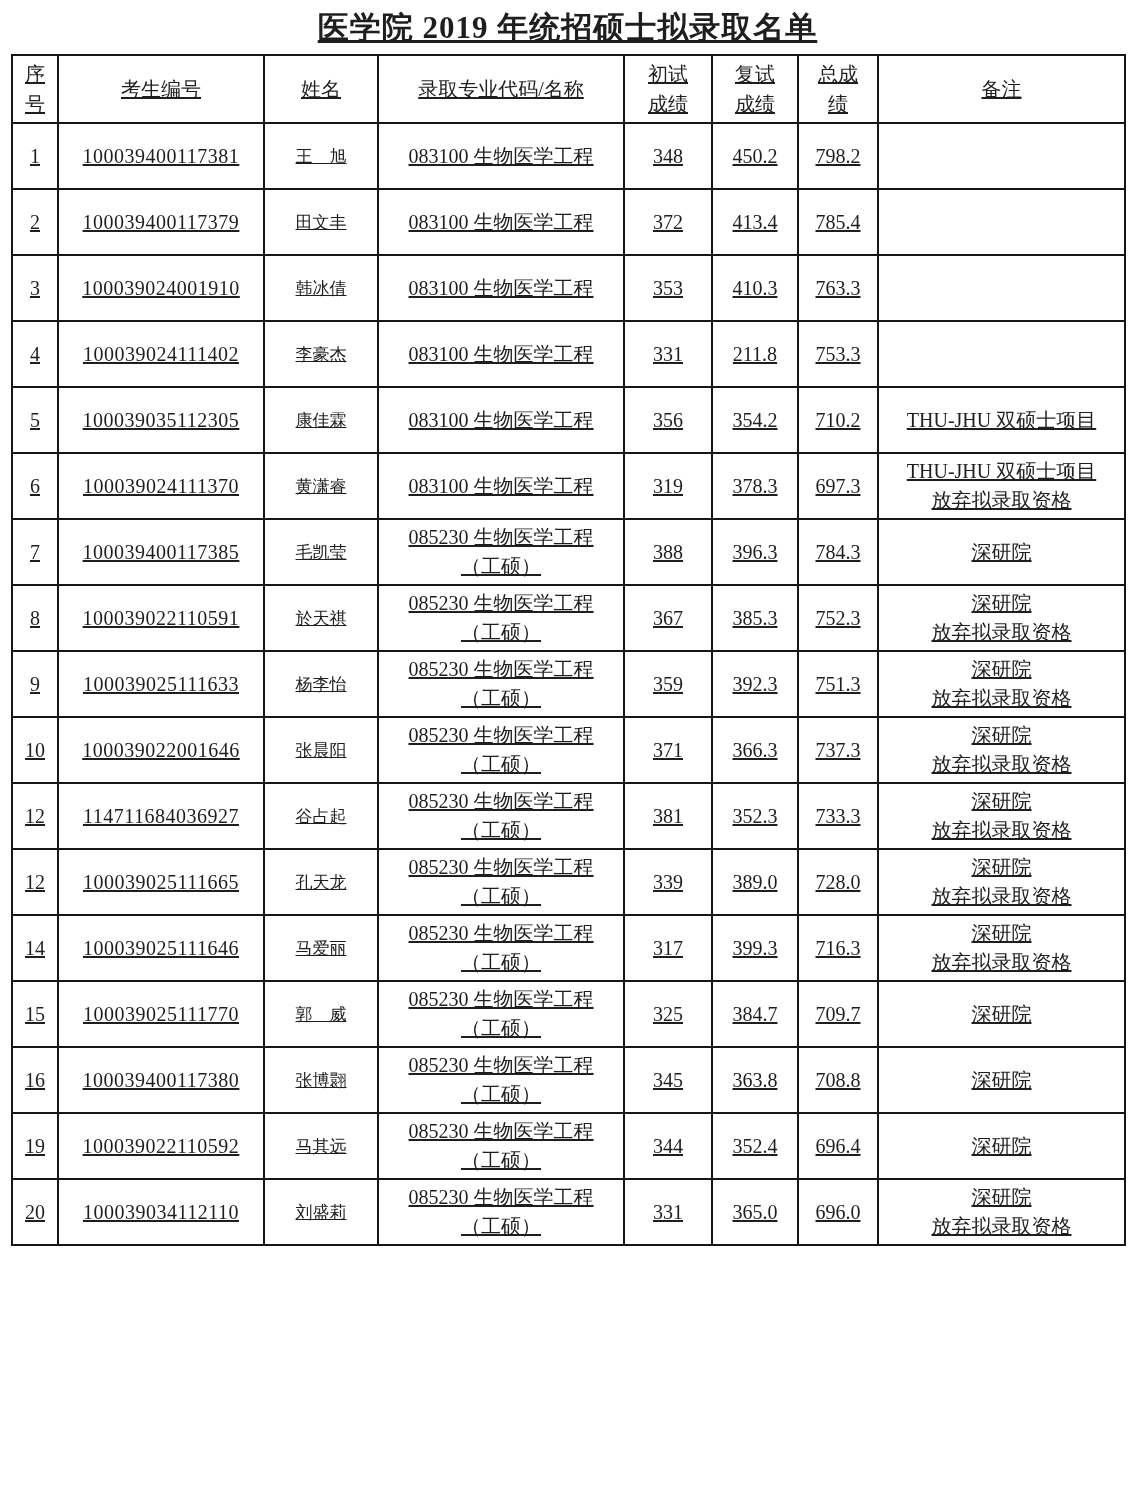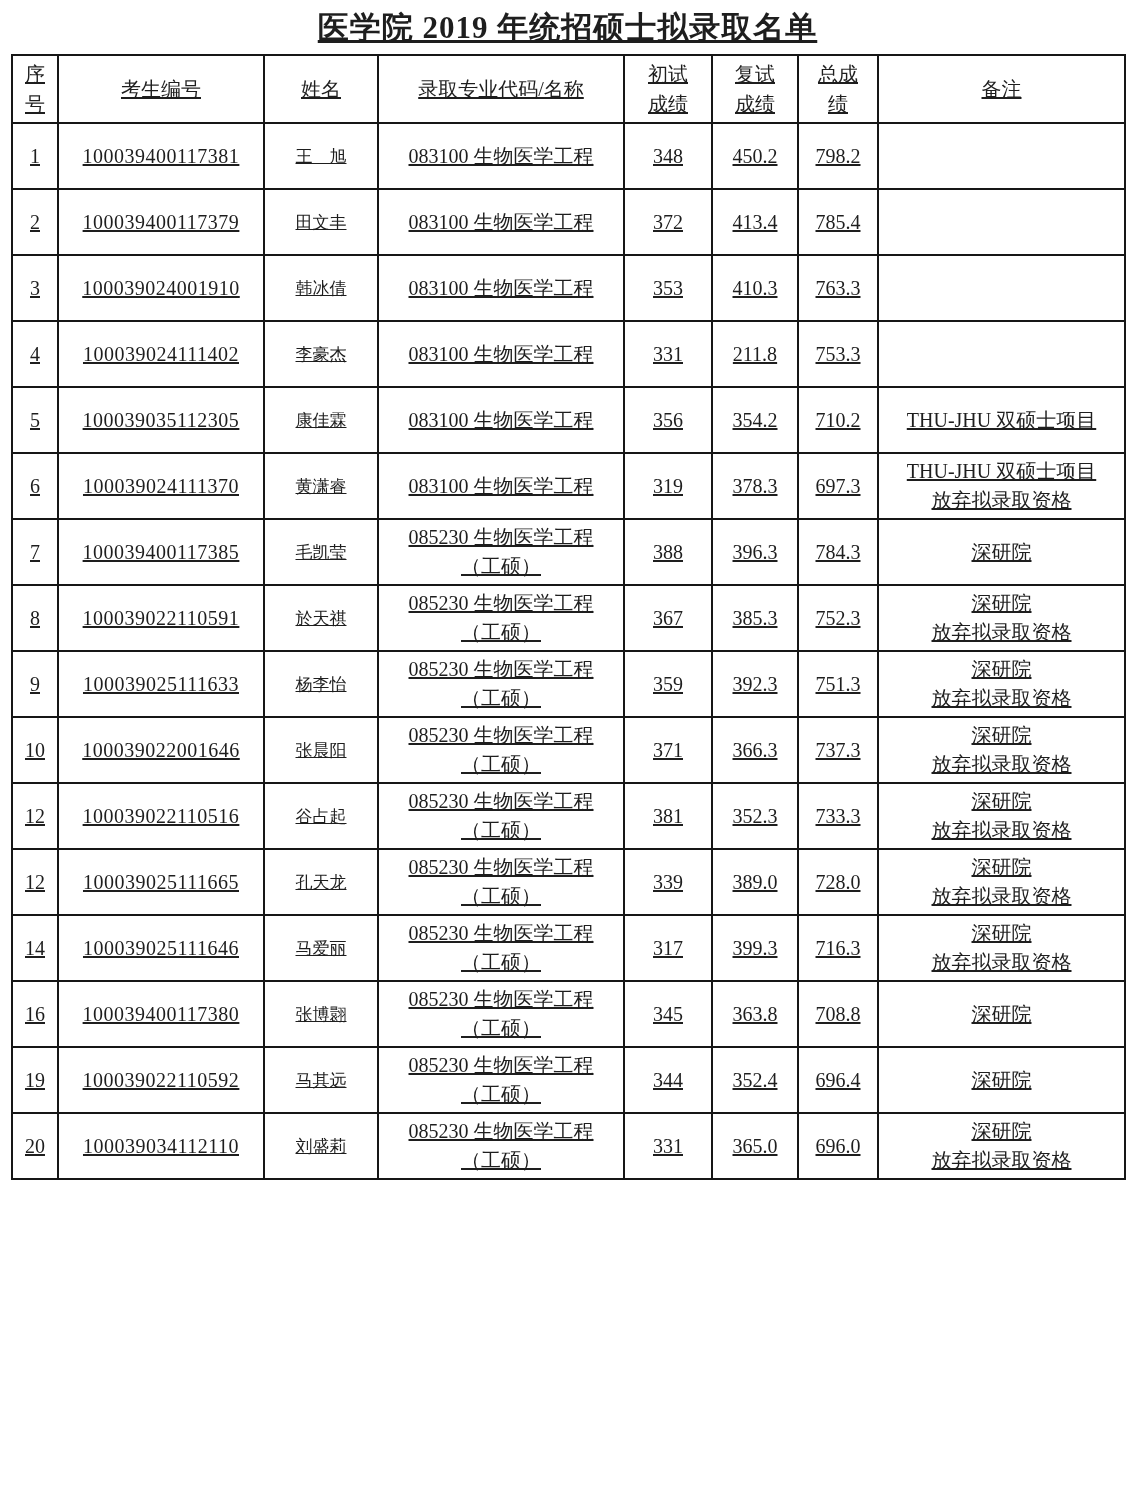"100039022110516" div.line { text: 100039022110516 -> 114711684036927 }
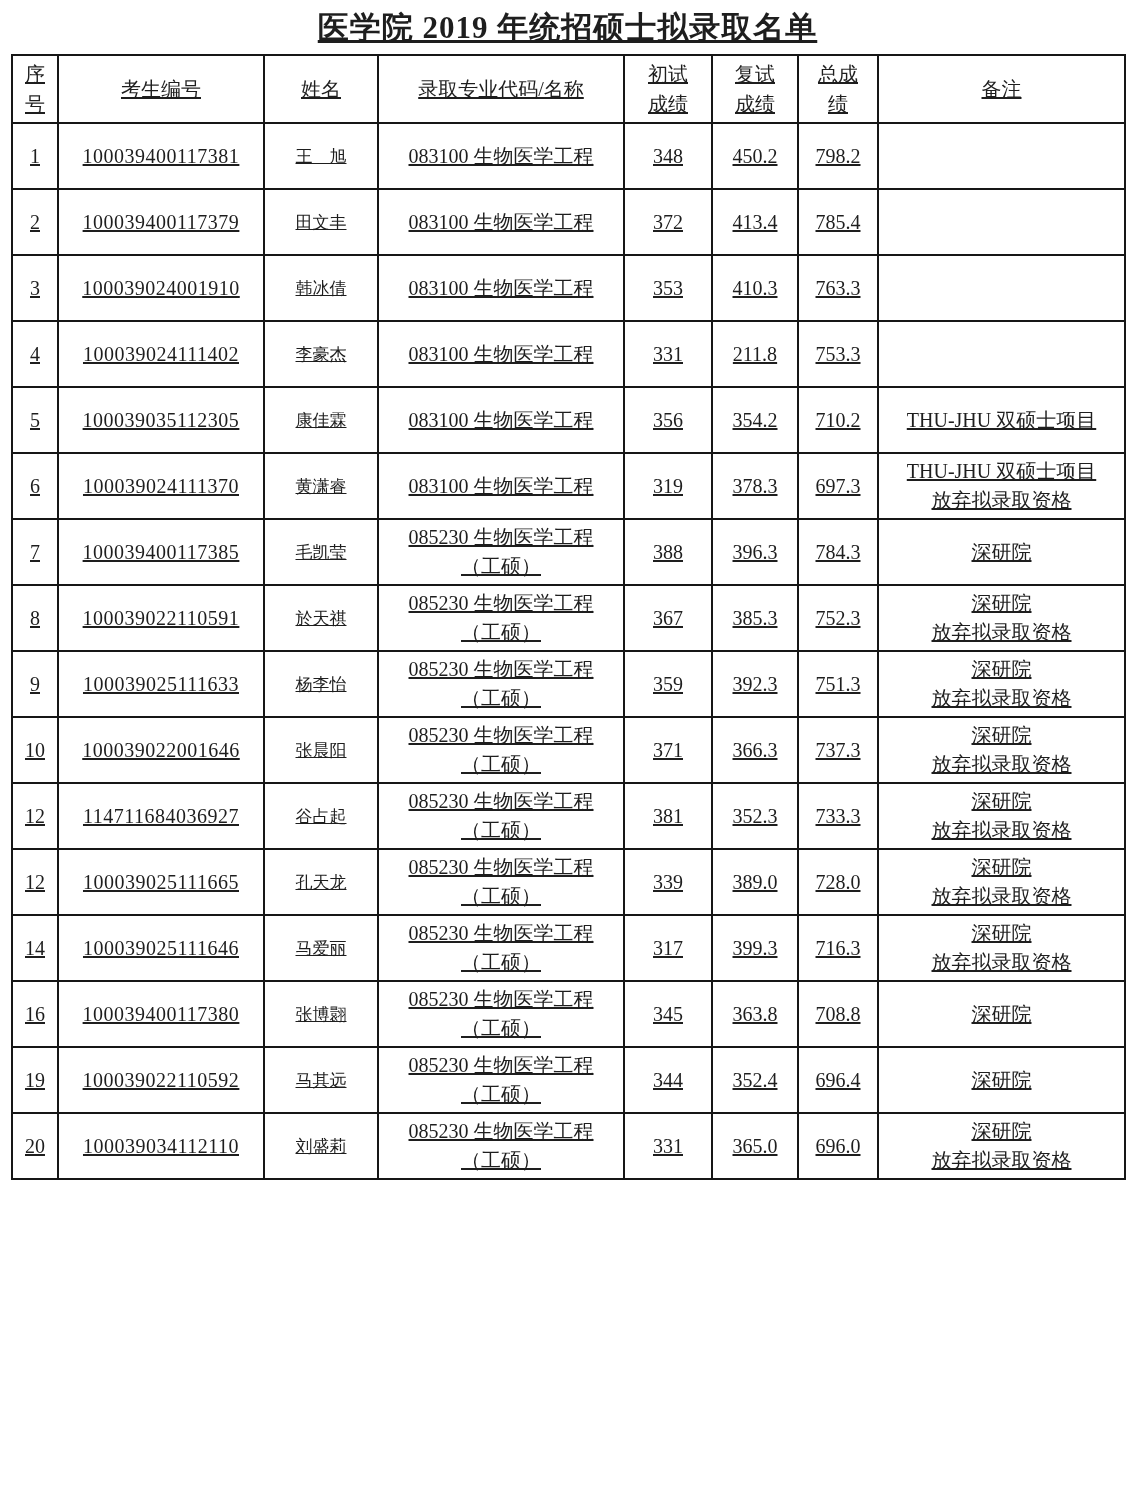"15" tr { html: none -> <tr> <td> <div>15</div> </td> <td> <div>100039025111770</div> </td> <td> <div>郭 威</div> </td> <td> <div>085230 生物医学工程</div> <div>（工硕）</div> </td> <td> <div>325</div> </td> <td> <div>384.7</div> </td> <td> <div>709.7</div> </td> <td> <div>深研院</div> </td> </tr> }
